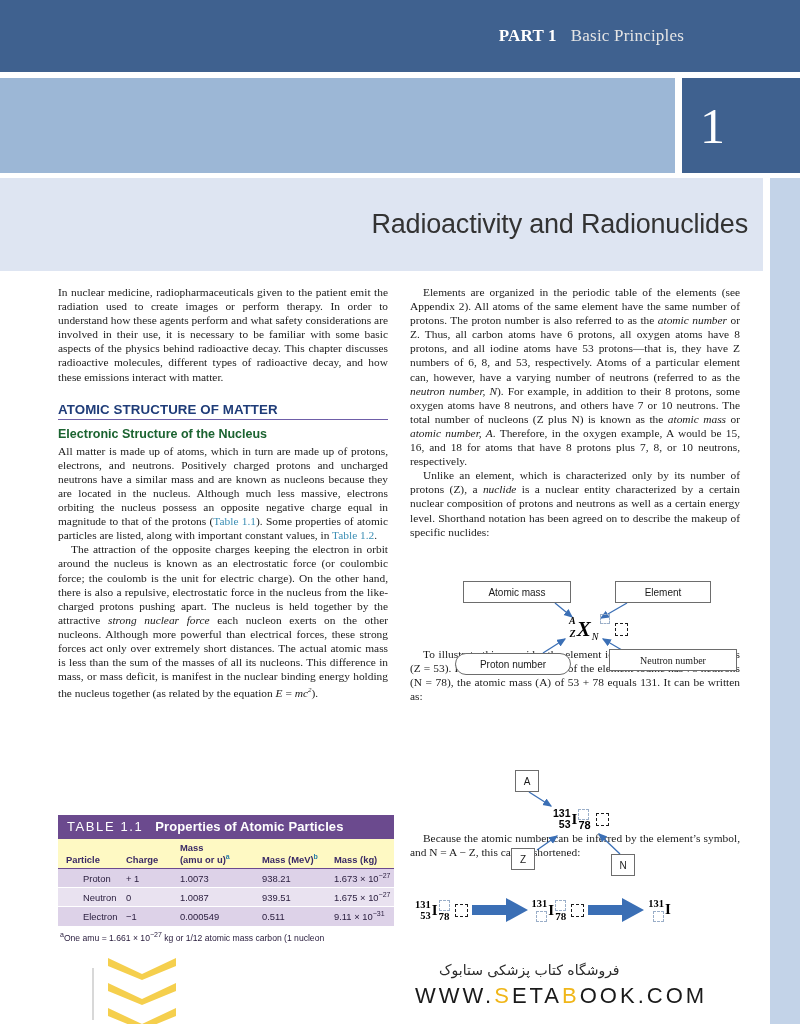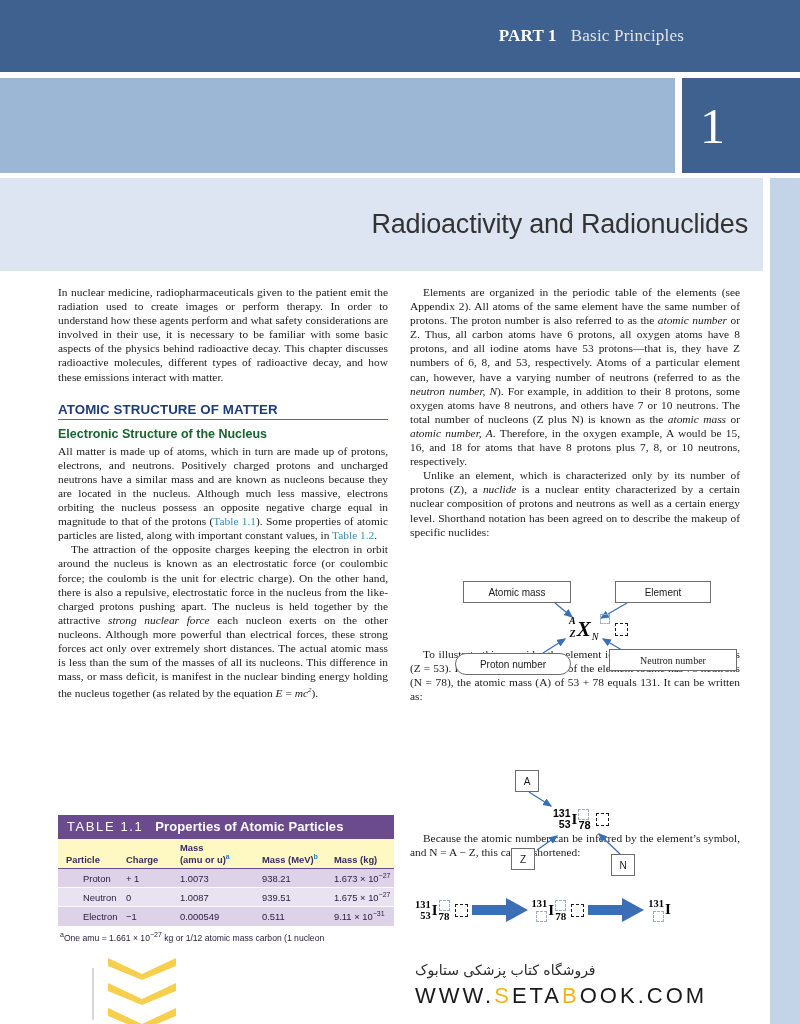"فروشگاه کتاب پزشکی ستابوک" .fa-line { margin-left: none -> 24px }
